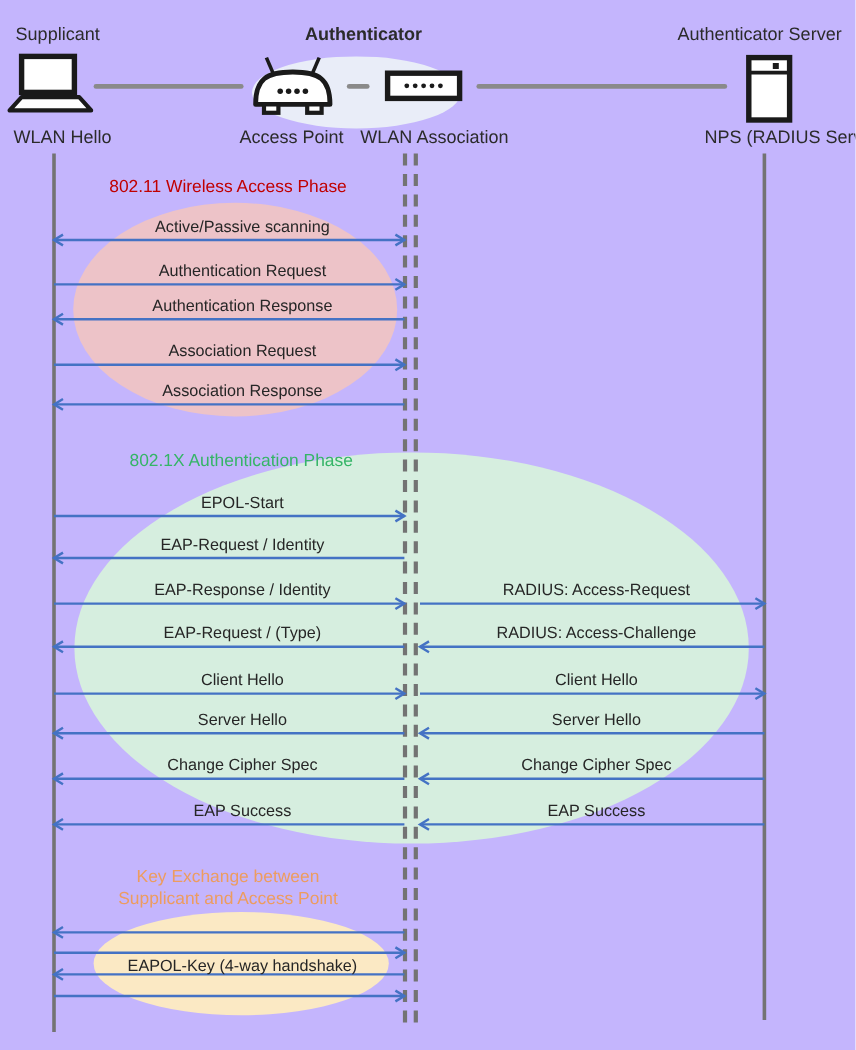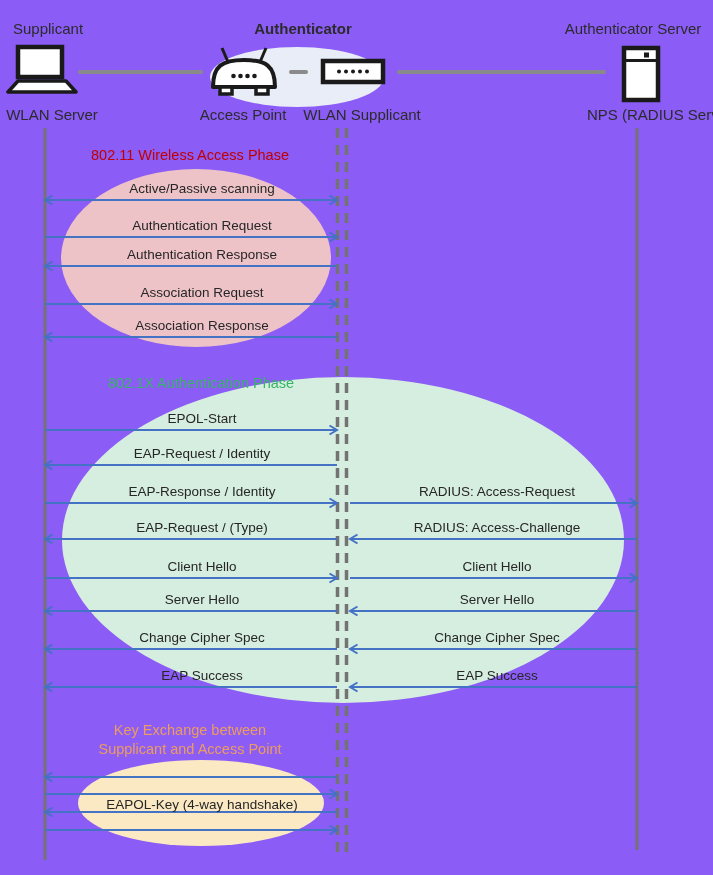"Supplicant" .stage { background: #8b5cf6 -> #c4b5fd }
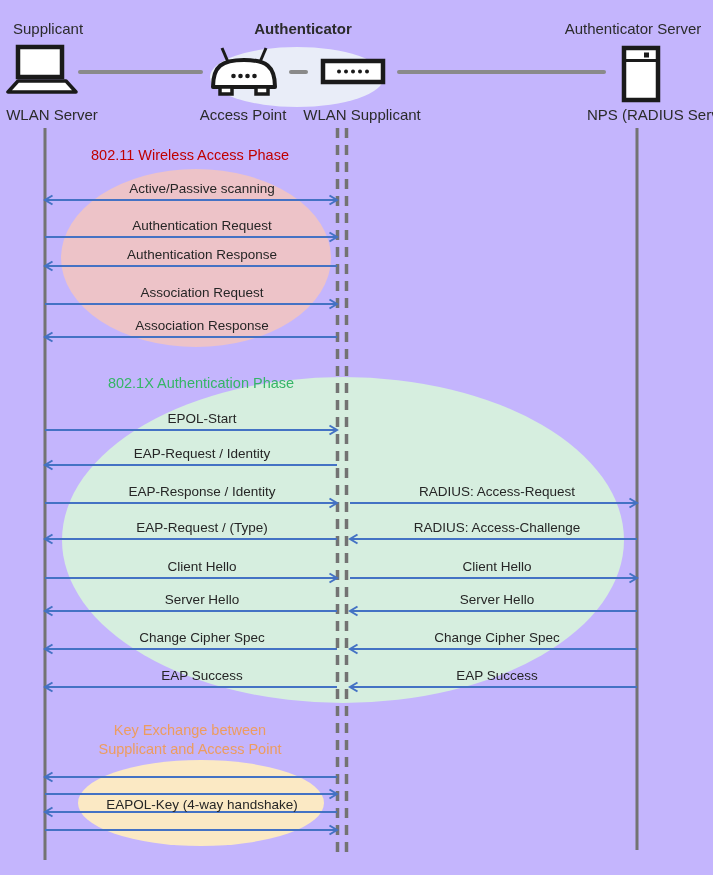"WLAN Server" div.node { text: Server -> Hello }
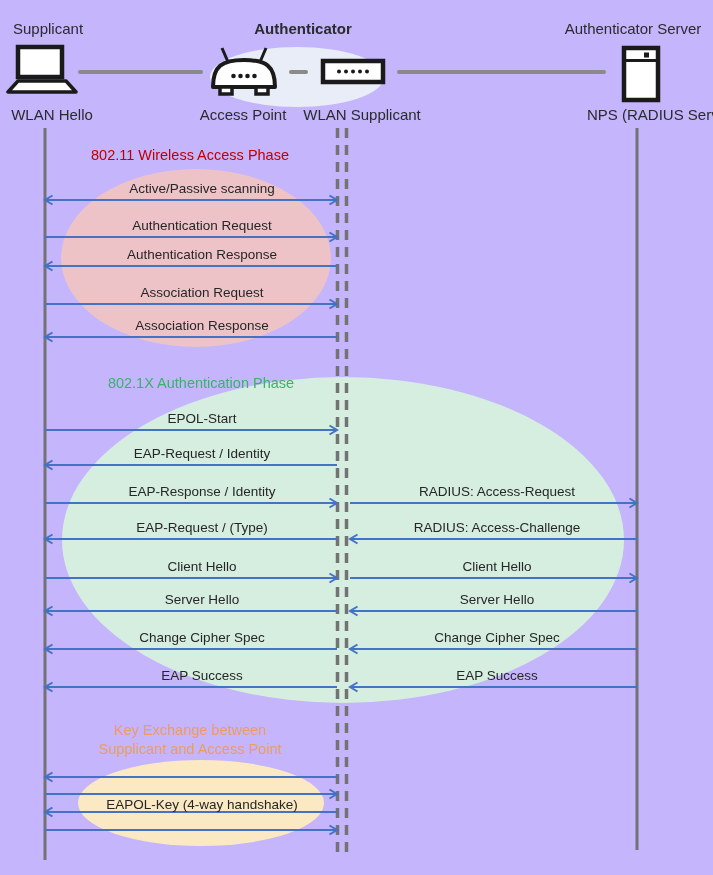"WLAN Supplicant" div.node { text: Supplicant -> Association }
